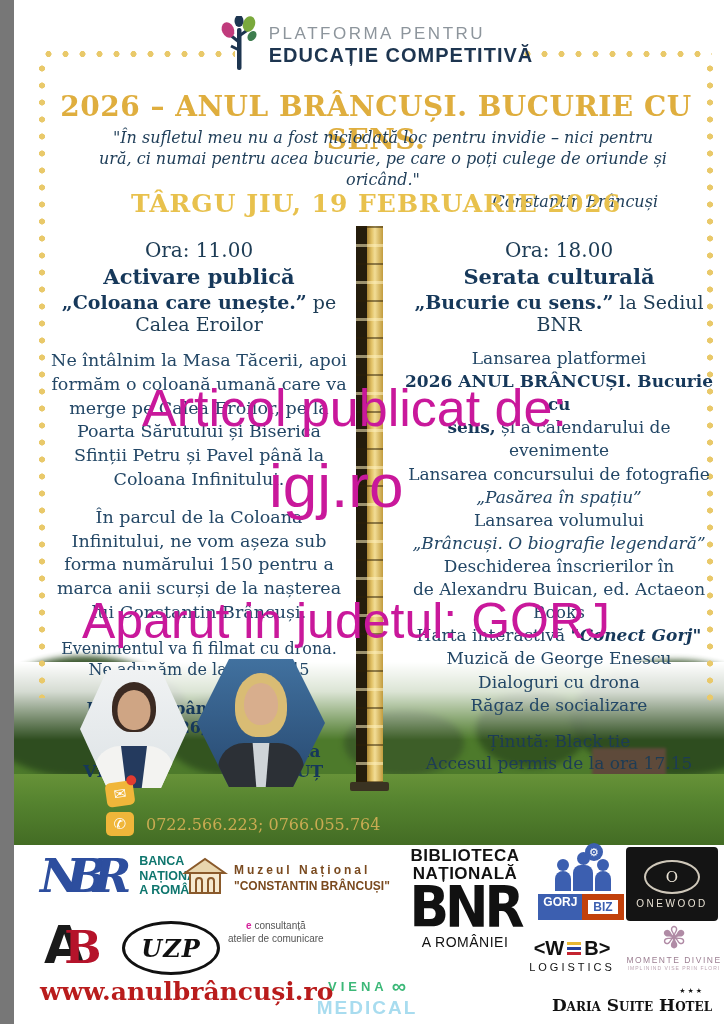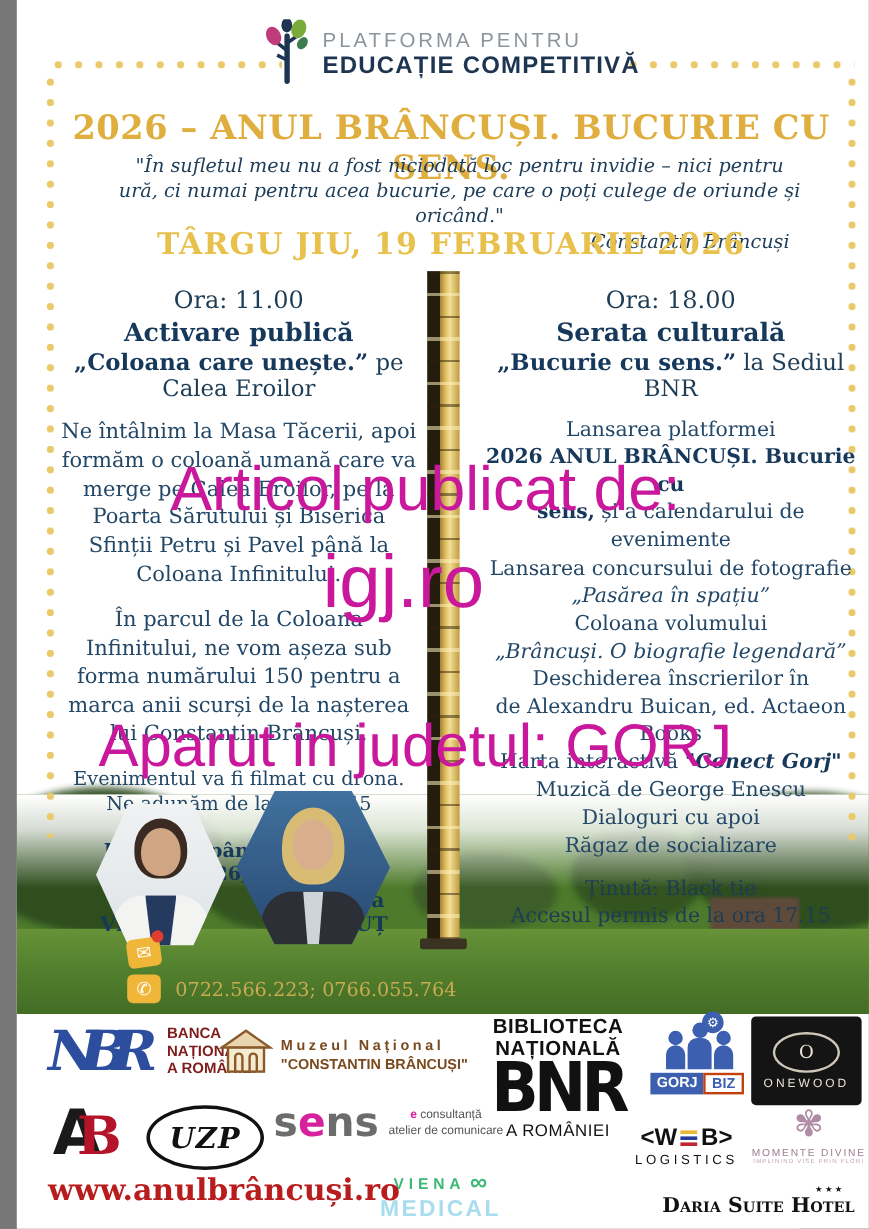"Coloana volumului" p { text: Coloana -> Lansarea }
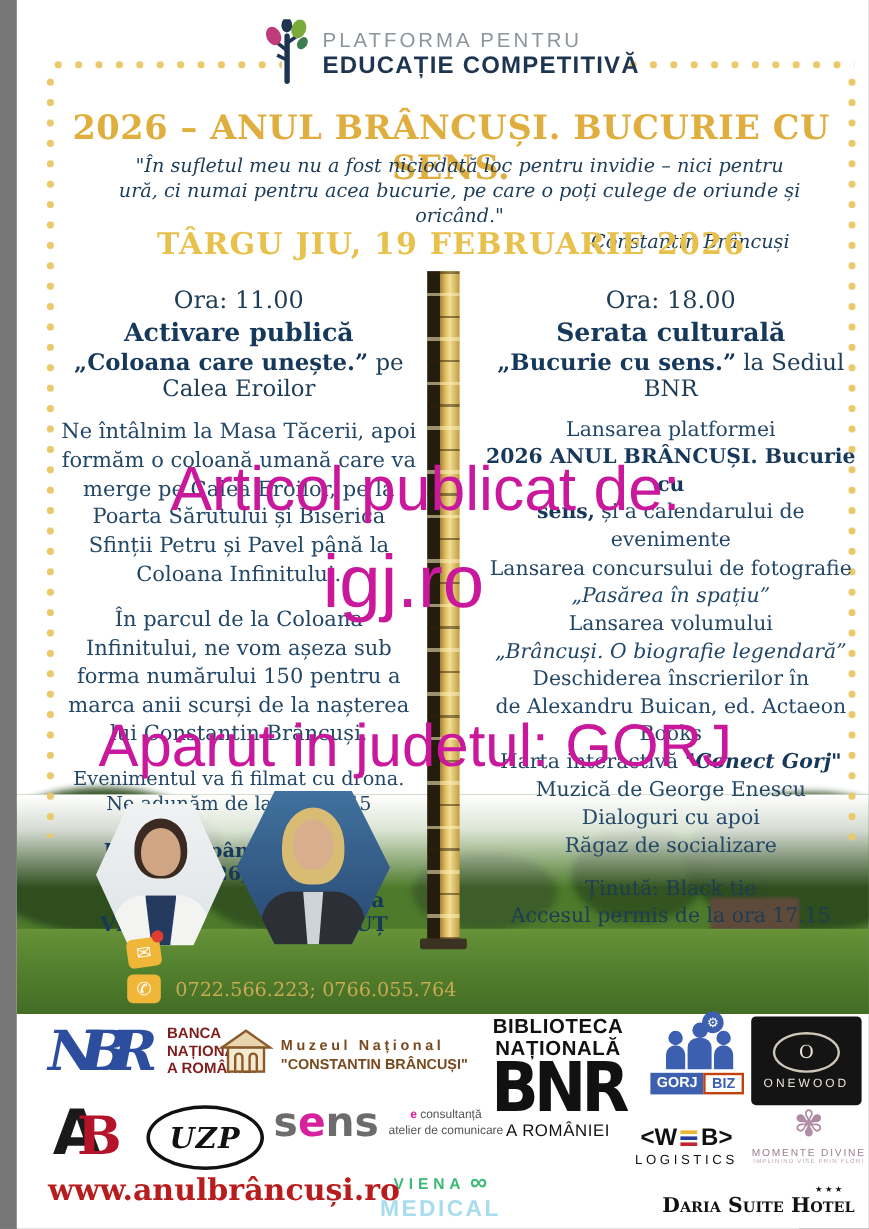"Dialoguri cu apoi" p { text: apoi -> drona }
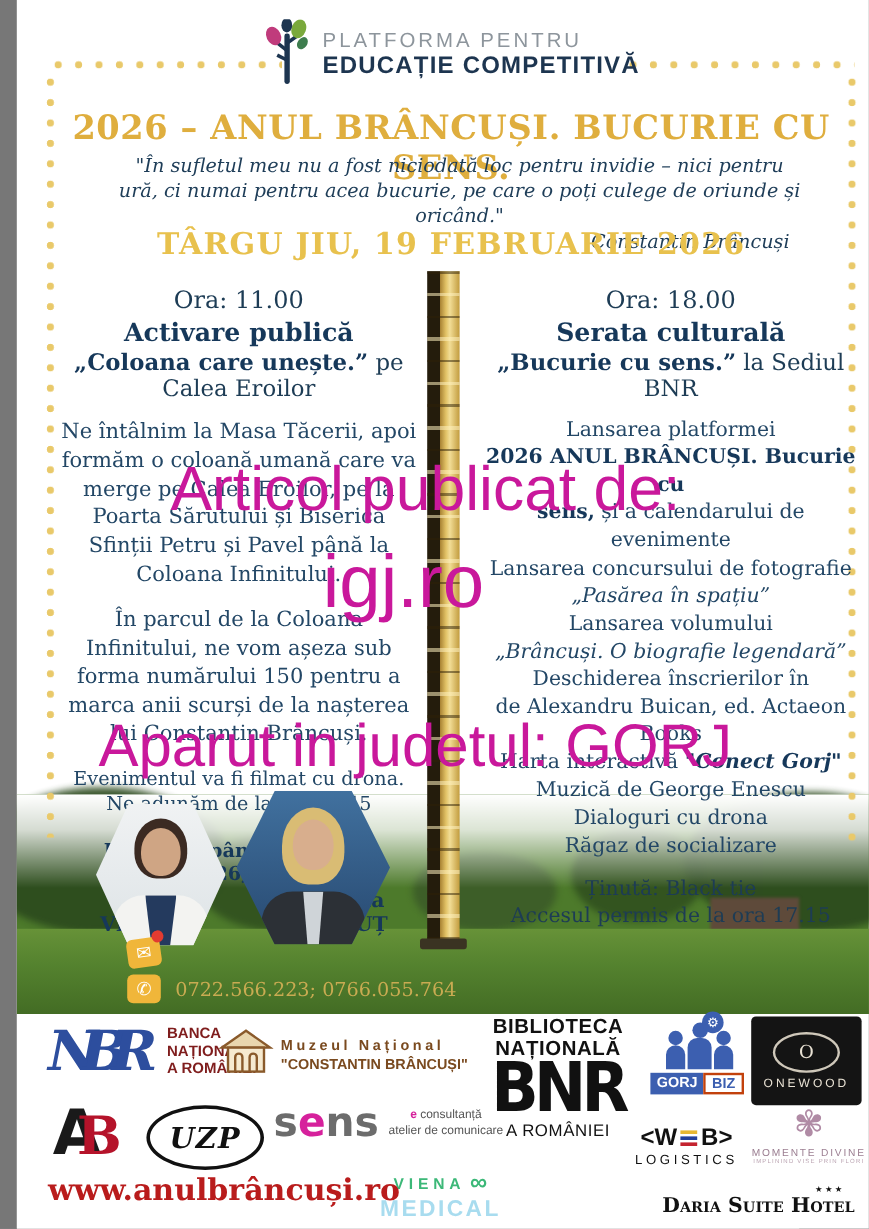"BANCA" .bnr-text { color: #7f1d1d -> #0f766e }
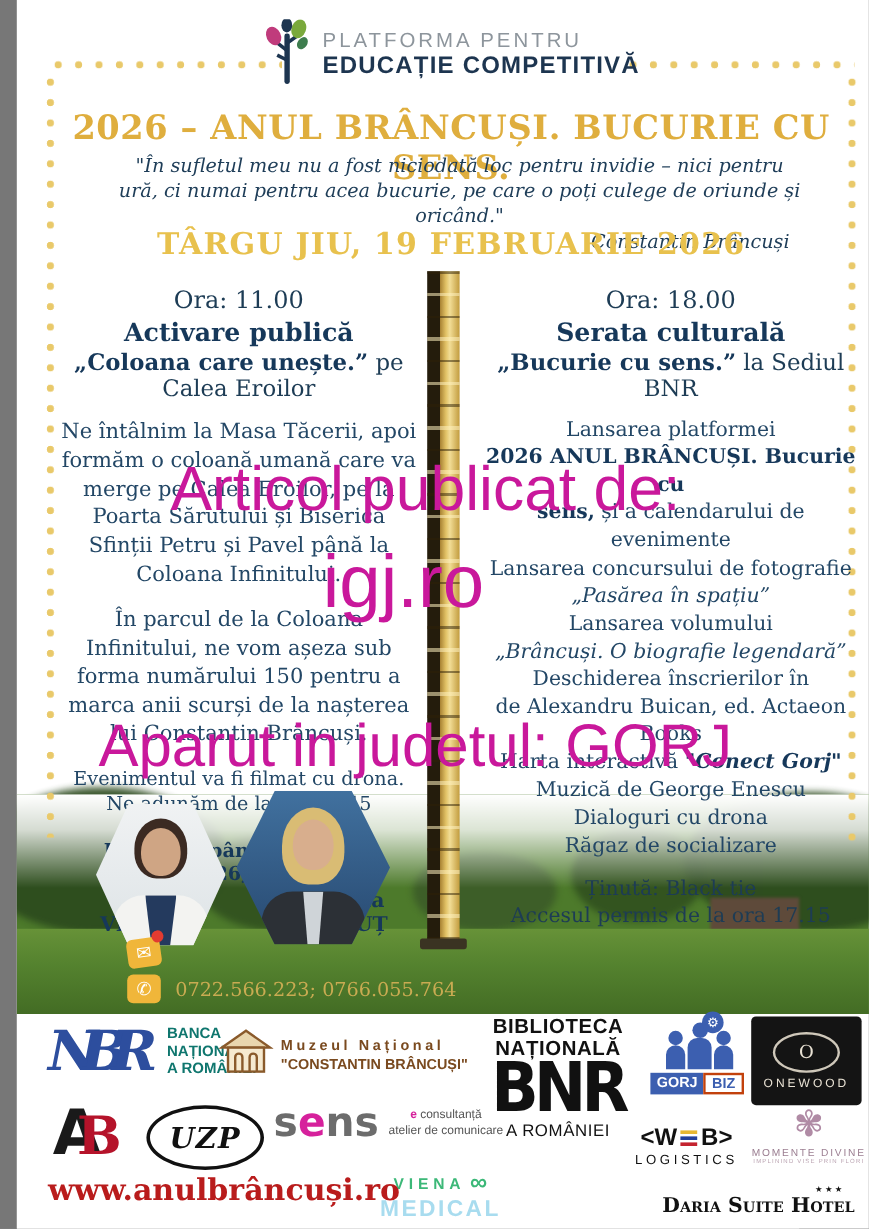"BIZ" .gb-biz { border: 2px solid #c2410c -> 6px solid #c2410c }
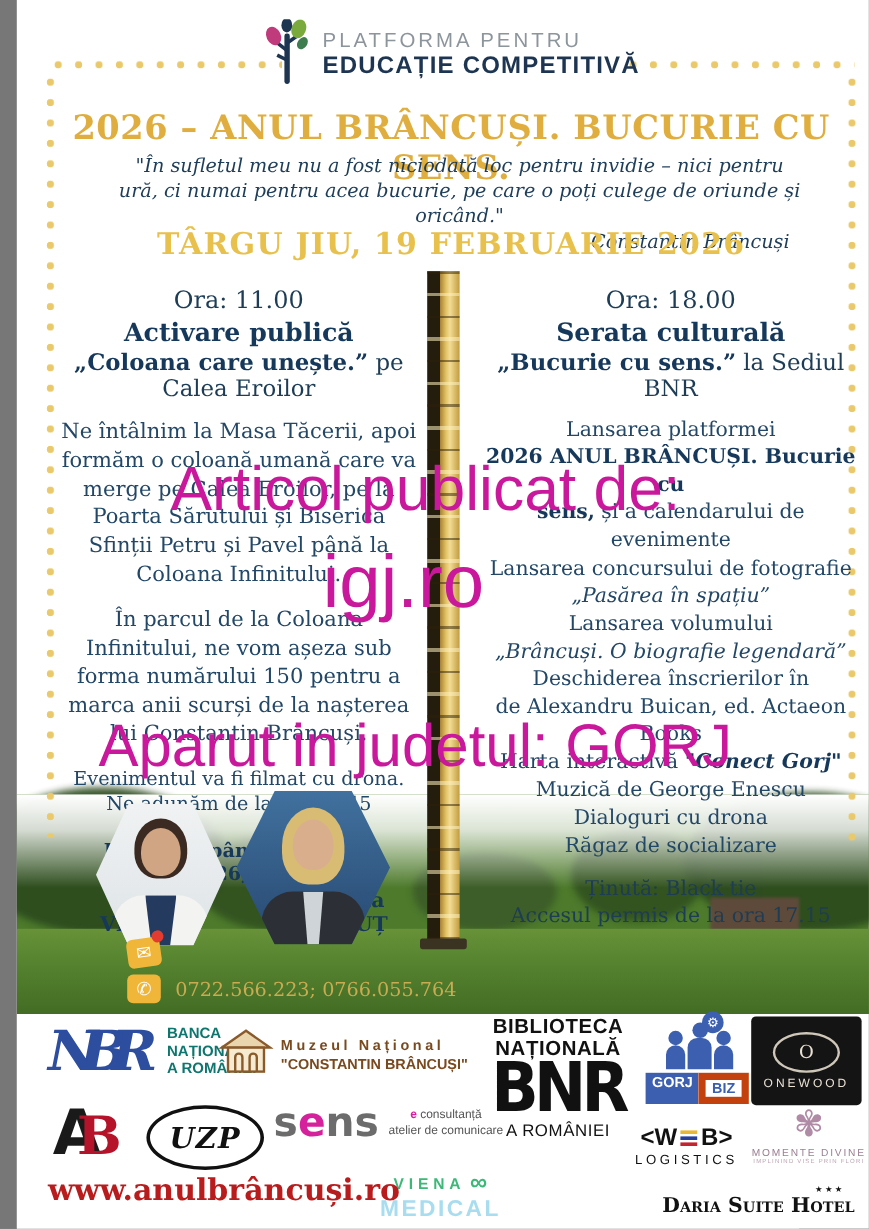"sens" span.sens-word { html: <span><span>s</span><span>e</span><span>ns</span></span> -> none }
